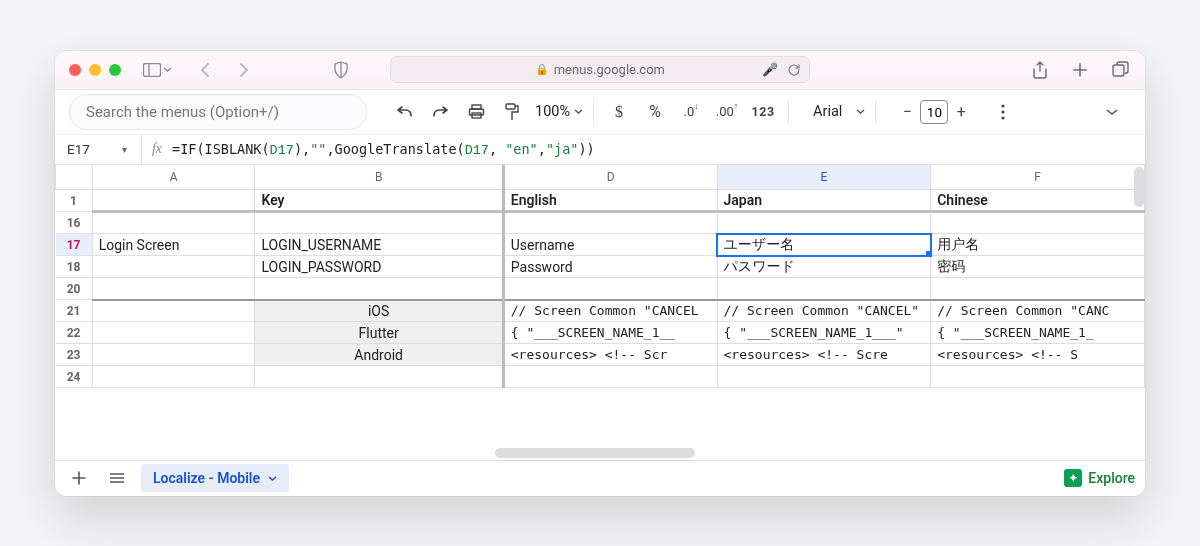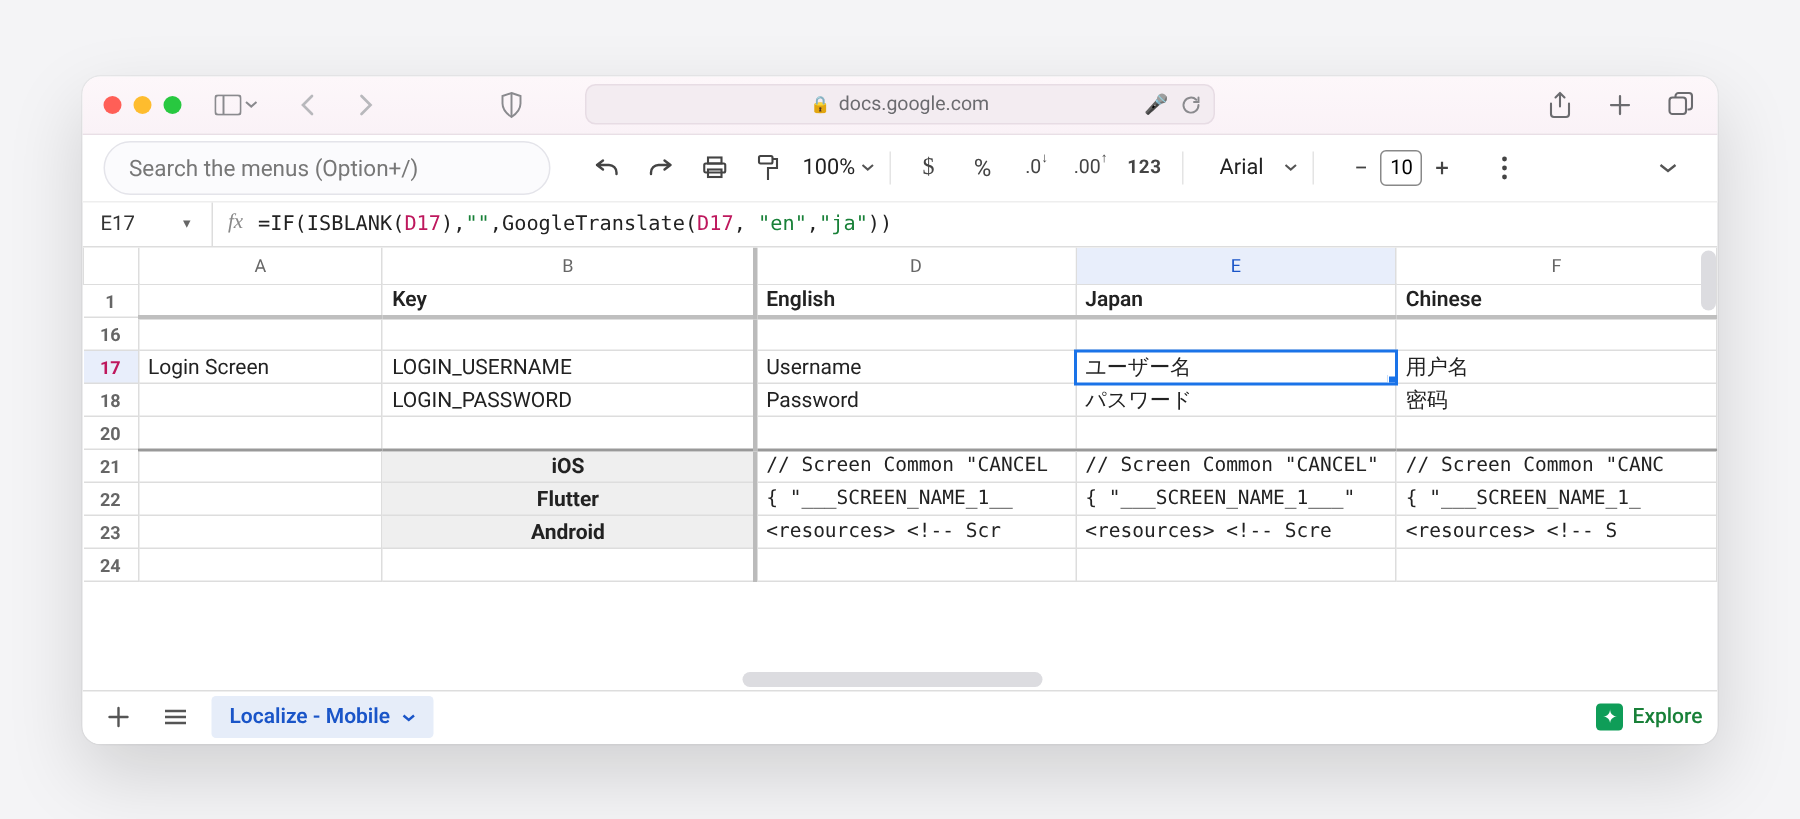"docs.google.com" span { text: docs.google.com -> menus.google.com }
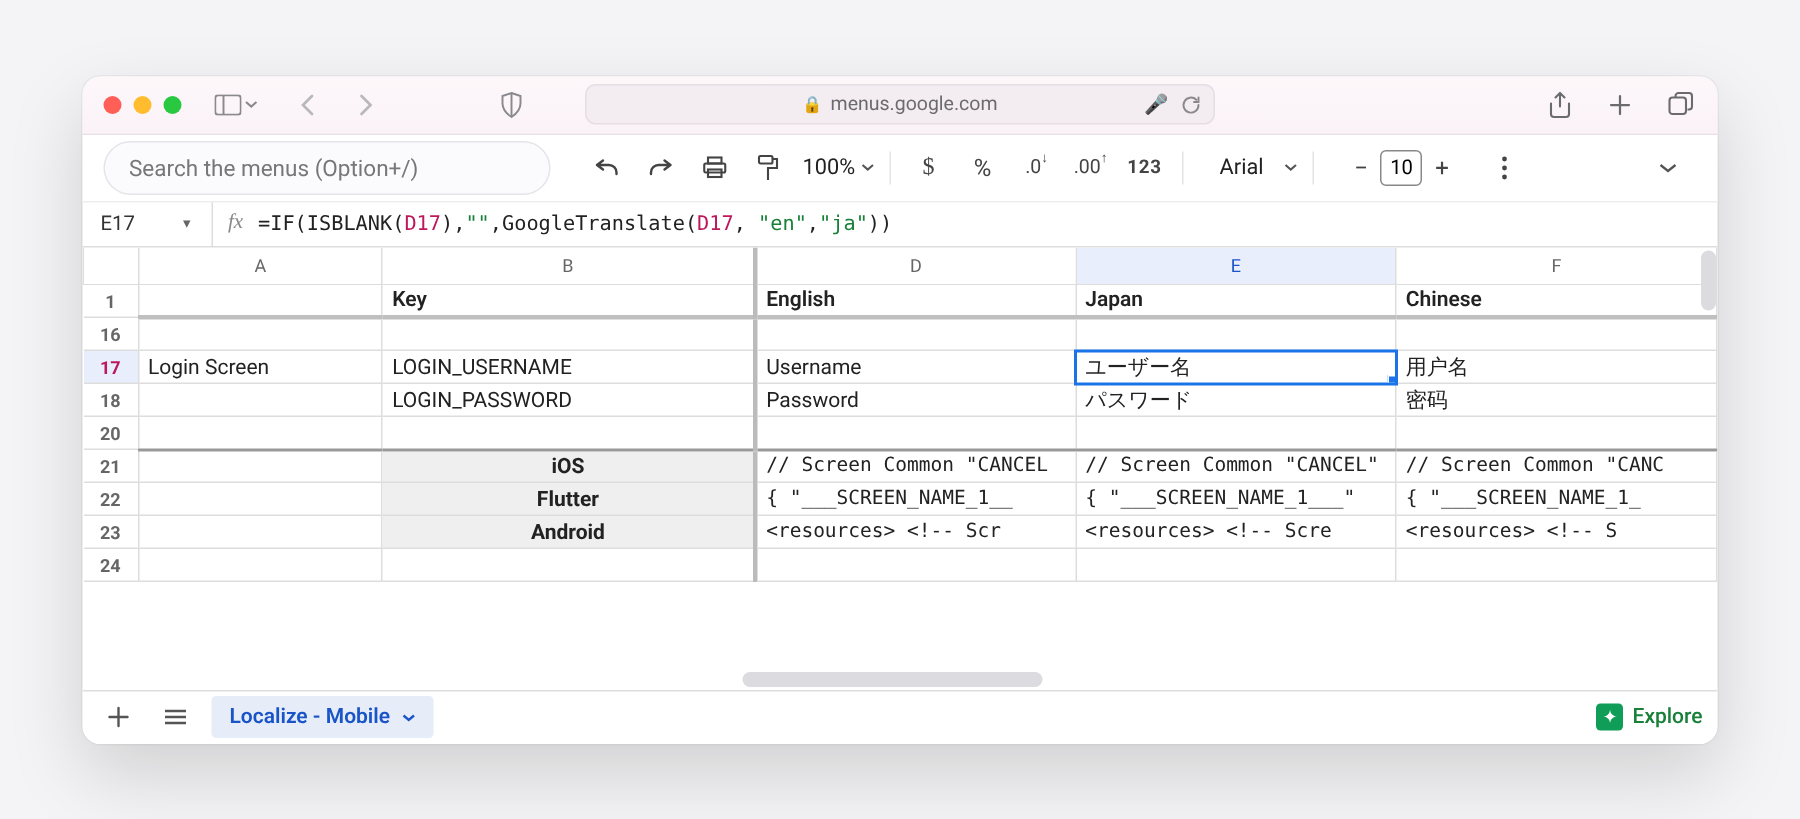"D17" .formula .ref { color: #be185d -> #15803d; font-family: none -> Liberation Mono, monospace }
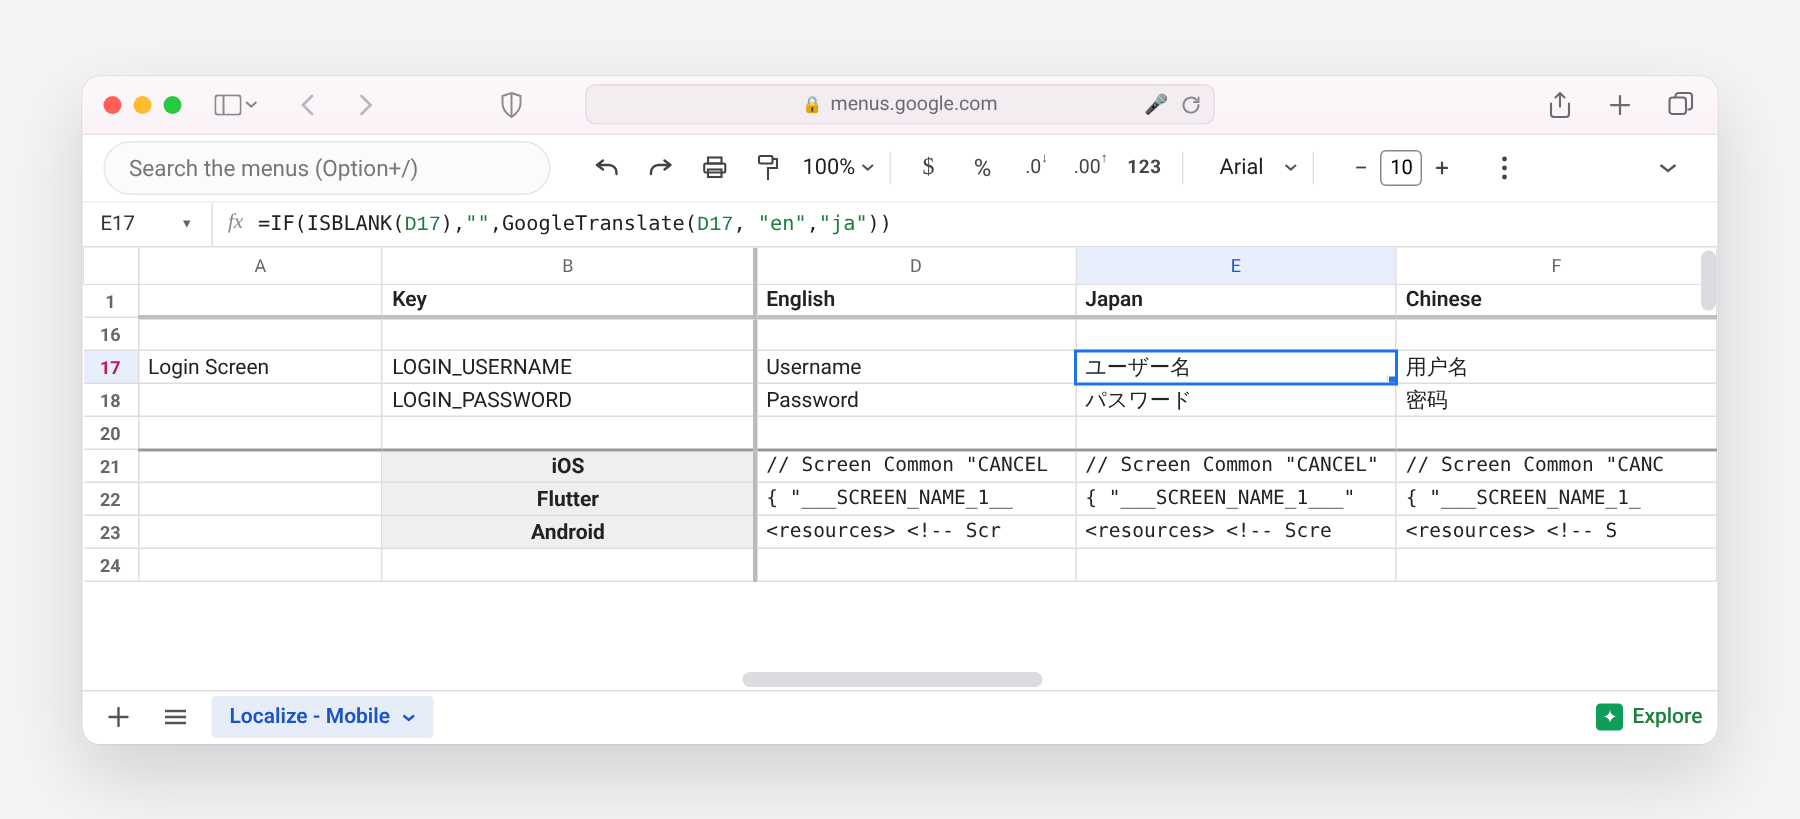"iOS" tr.shade td.colB { font-weight: 700 -> 400 }
